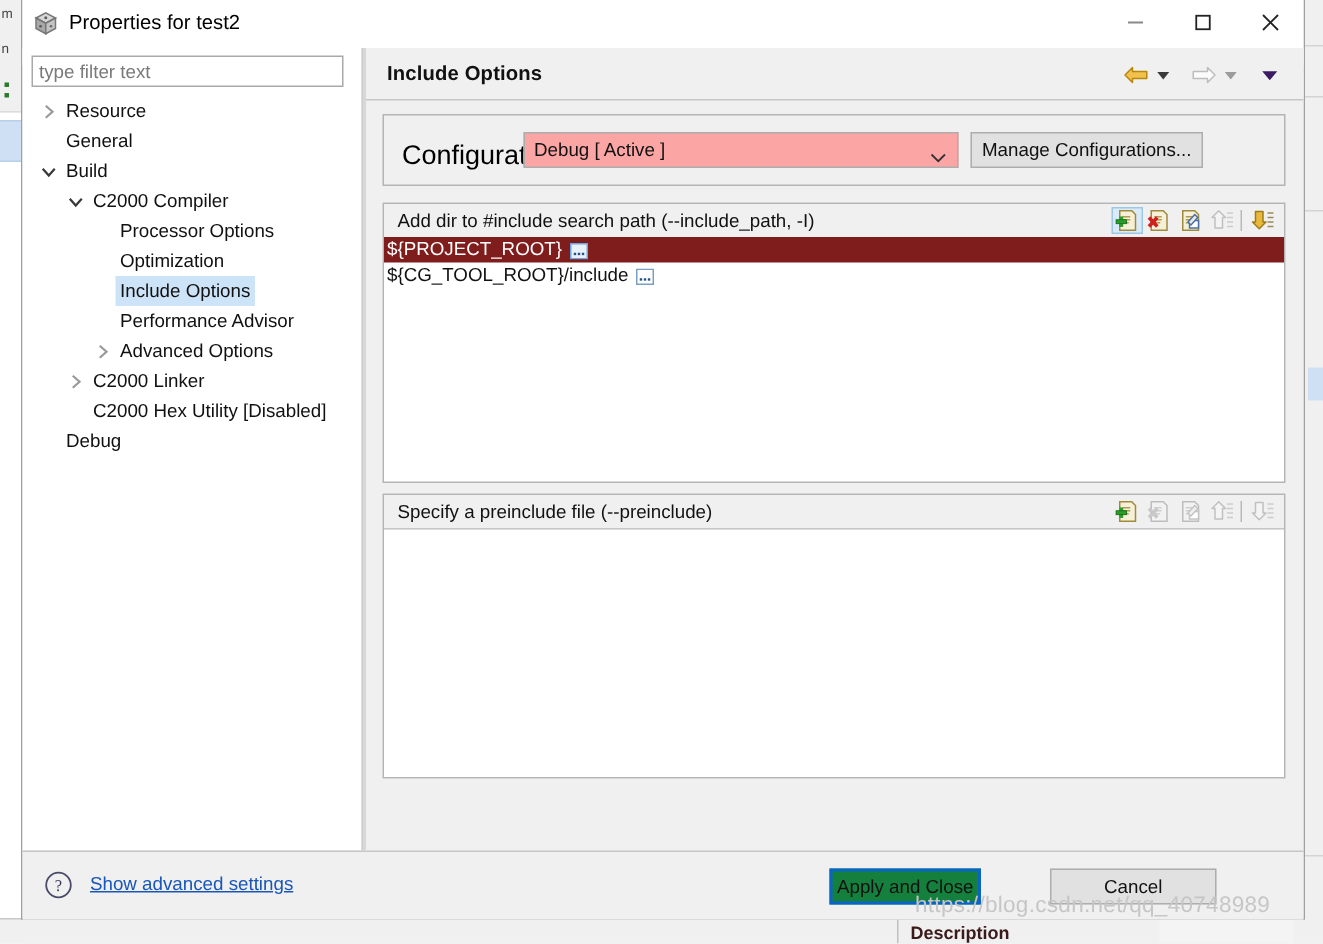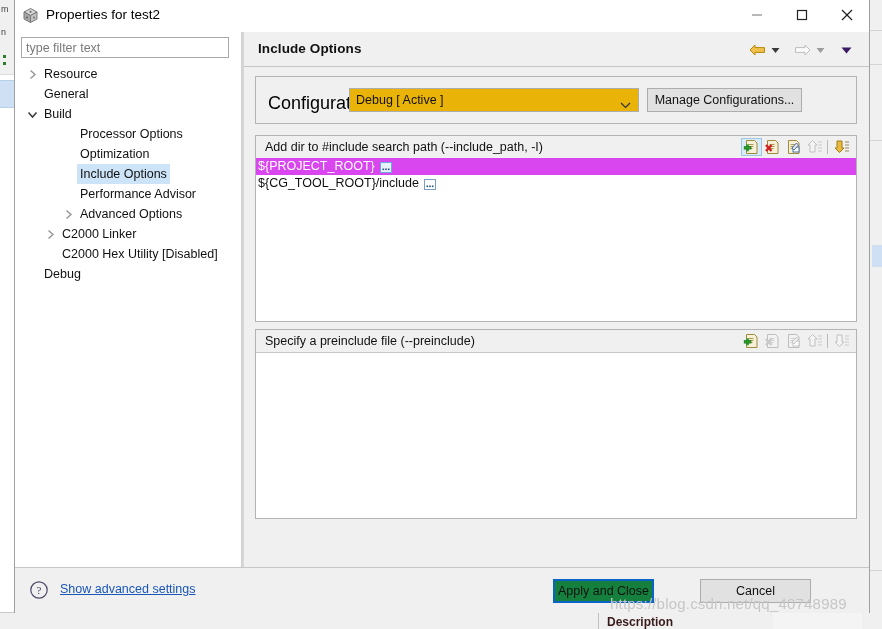"Debug [ Active ]" #cfgselect { background: #eab308 -> #fca5a5 }
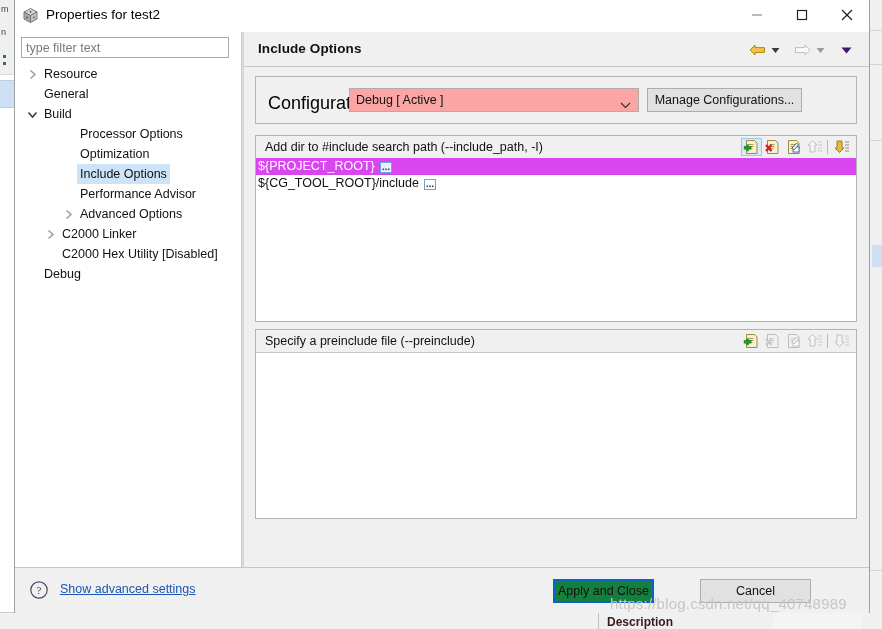"C2000 Compiler" div.trow { html: none -> <div> <span> <svg> <polyline></polyline> </svg> </span> <span>C2000 Compiler</span> </div> }
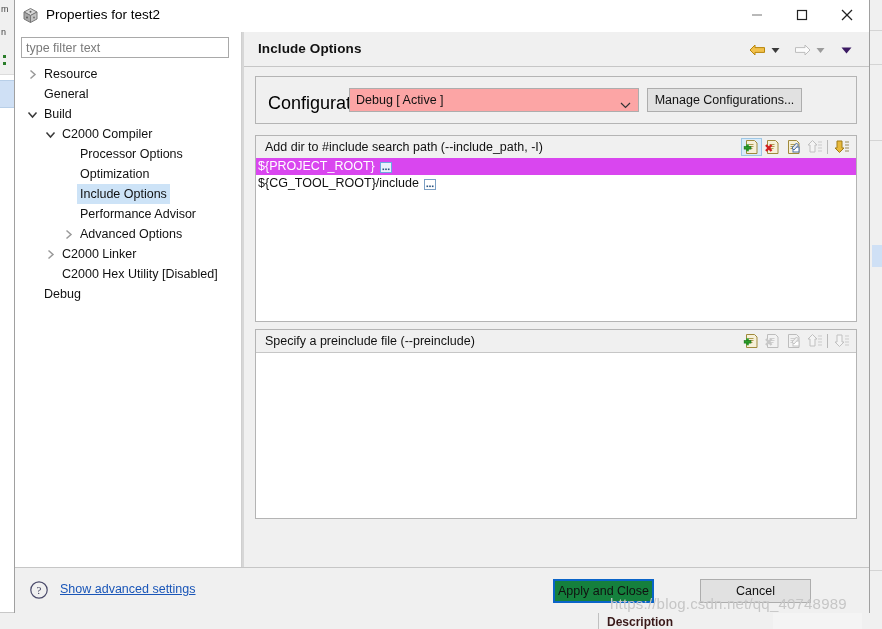"${PROJECT_ROOT}" .litem.sel { background: #d946ef -> #7f1d1d }
